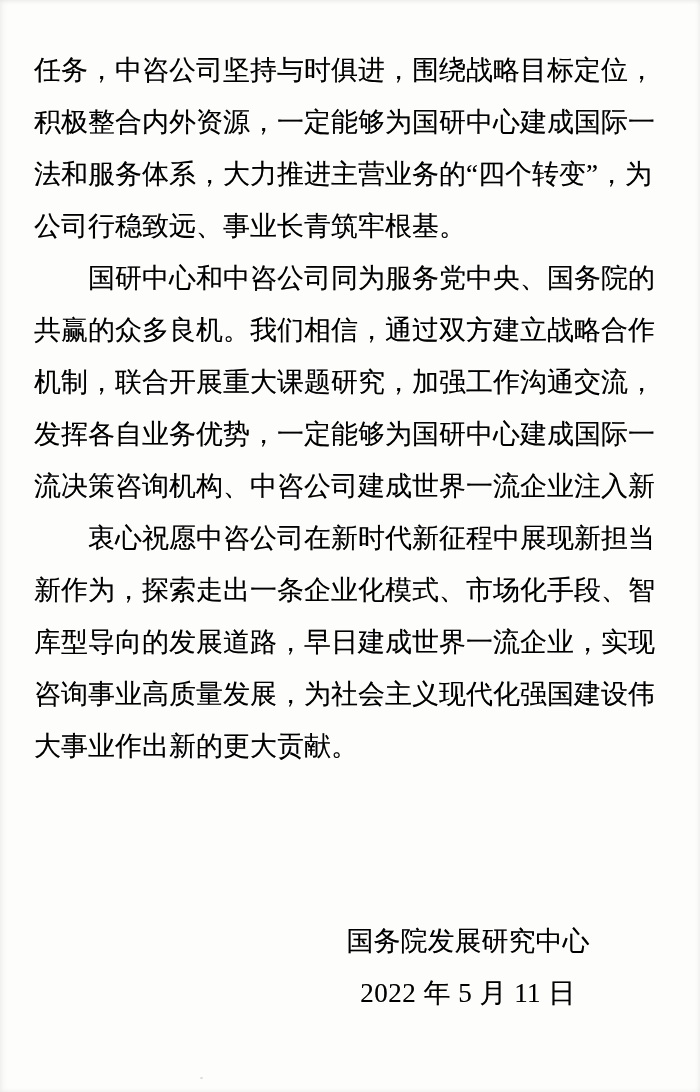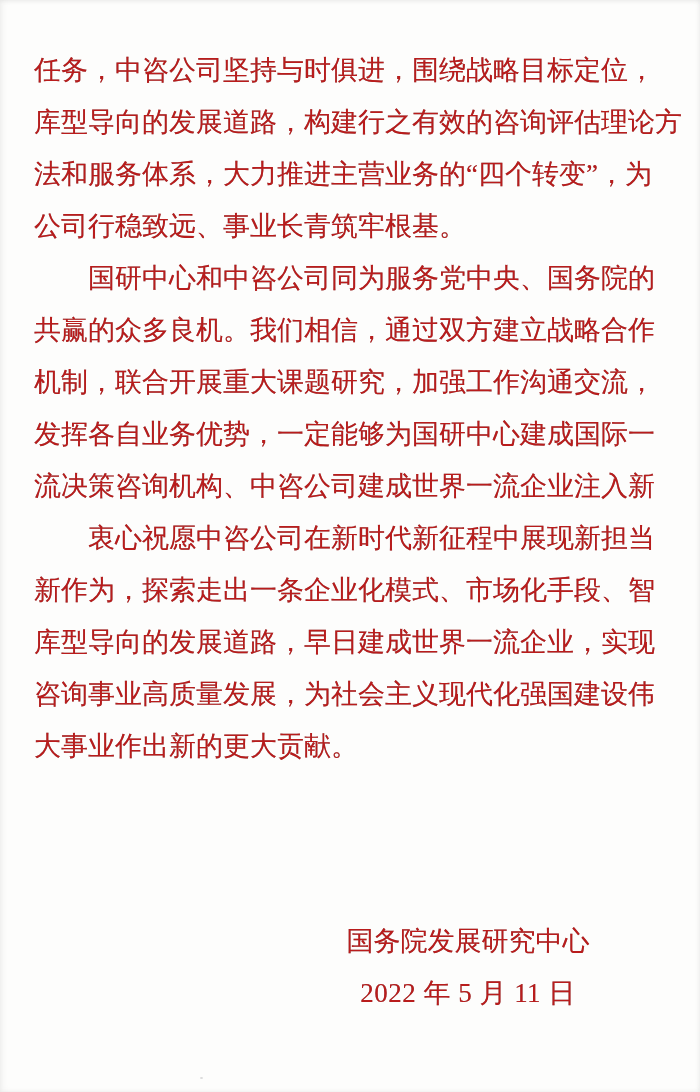"任务，中咨公司坚持与时俱进，围绕战略目标定位，" .page { color: #b91c1c -> #000000 }
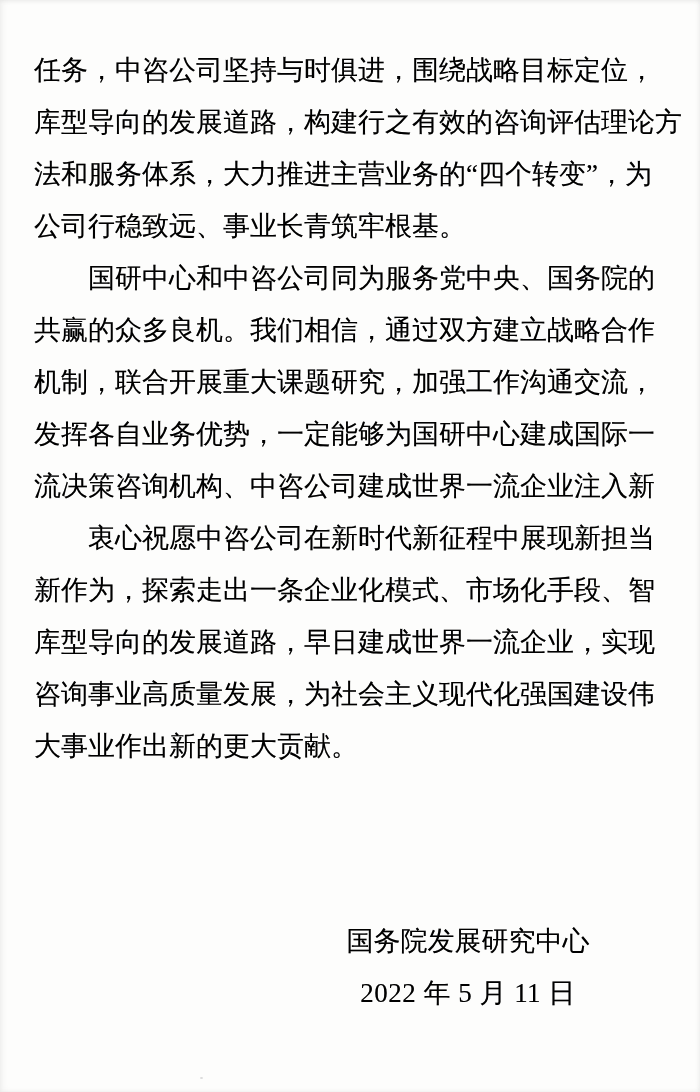"库型导向的发展道路，构建行之有效的咨询评估理论方" div.line { text: 库型导向的发展道路，构建行之有效的咨询评估理论方 -> 积极整合内外资源，一定能够为国研中心建成国际一 }
